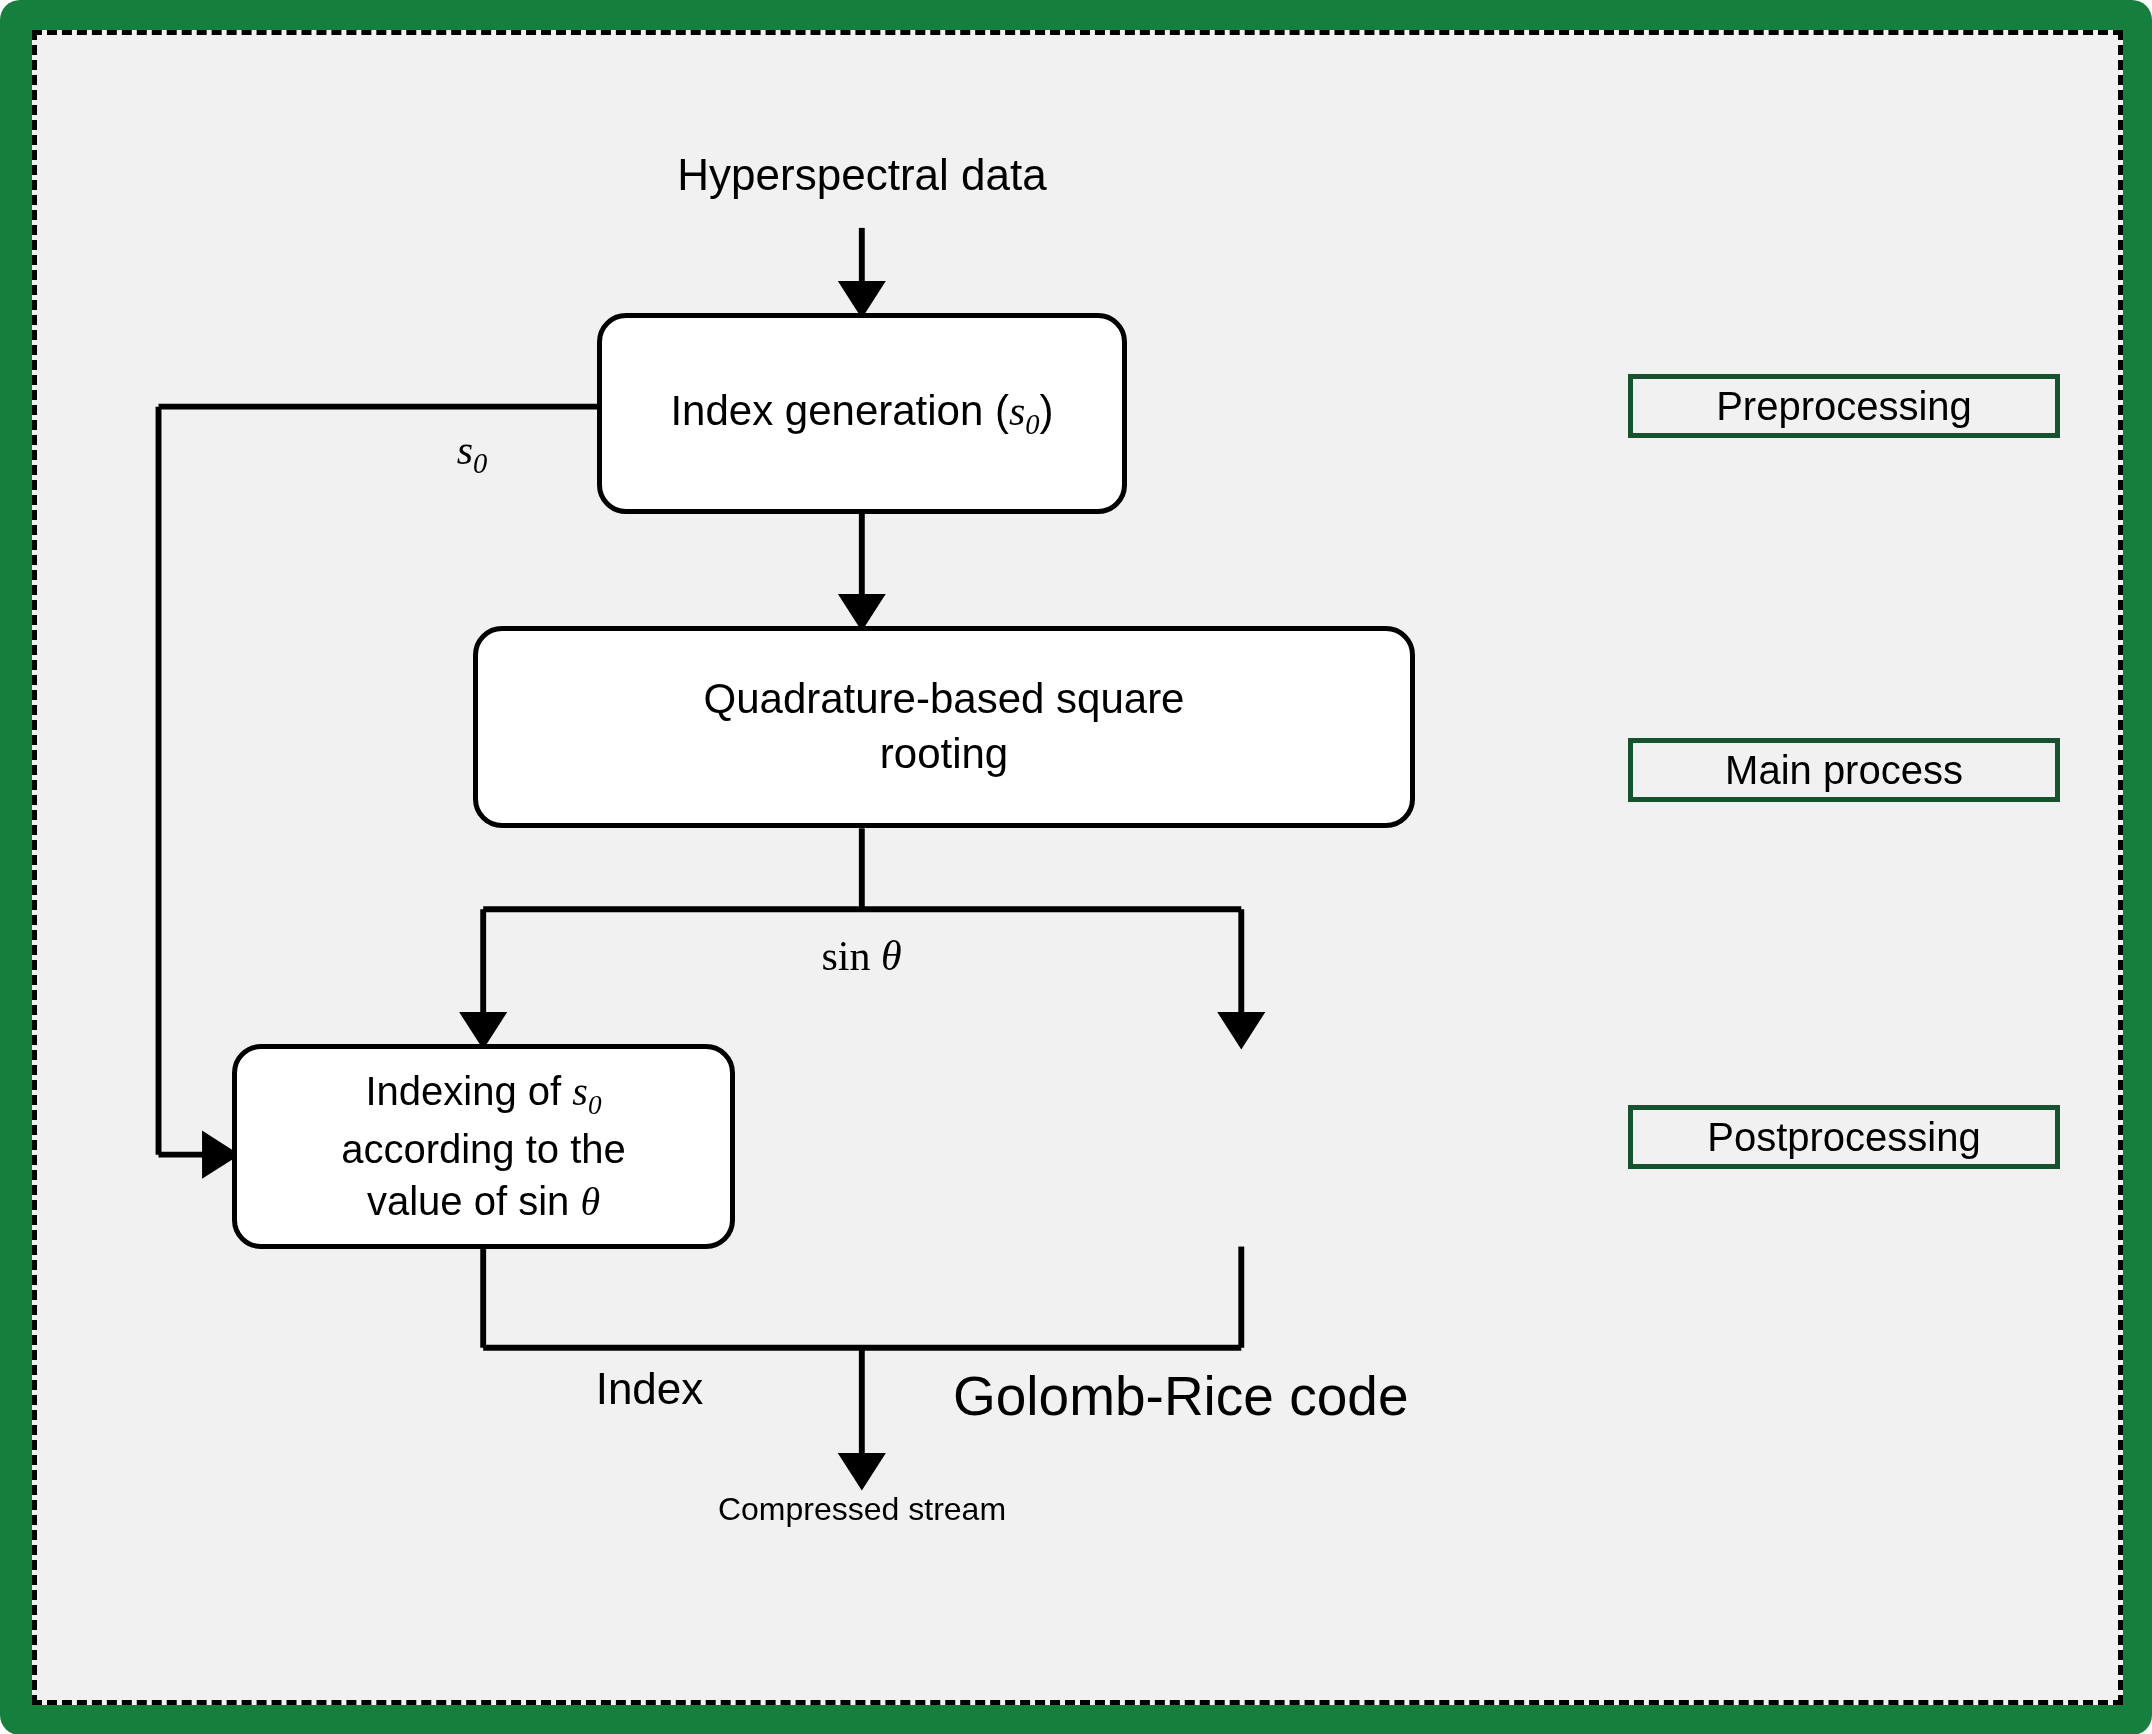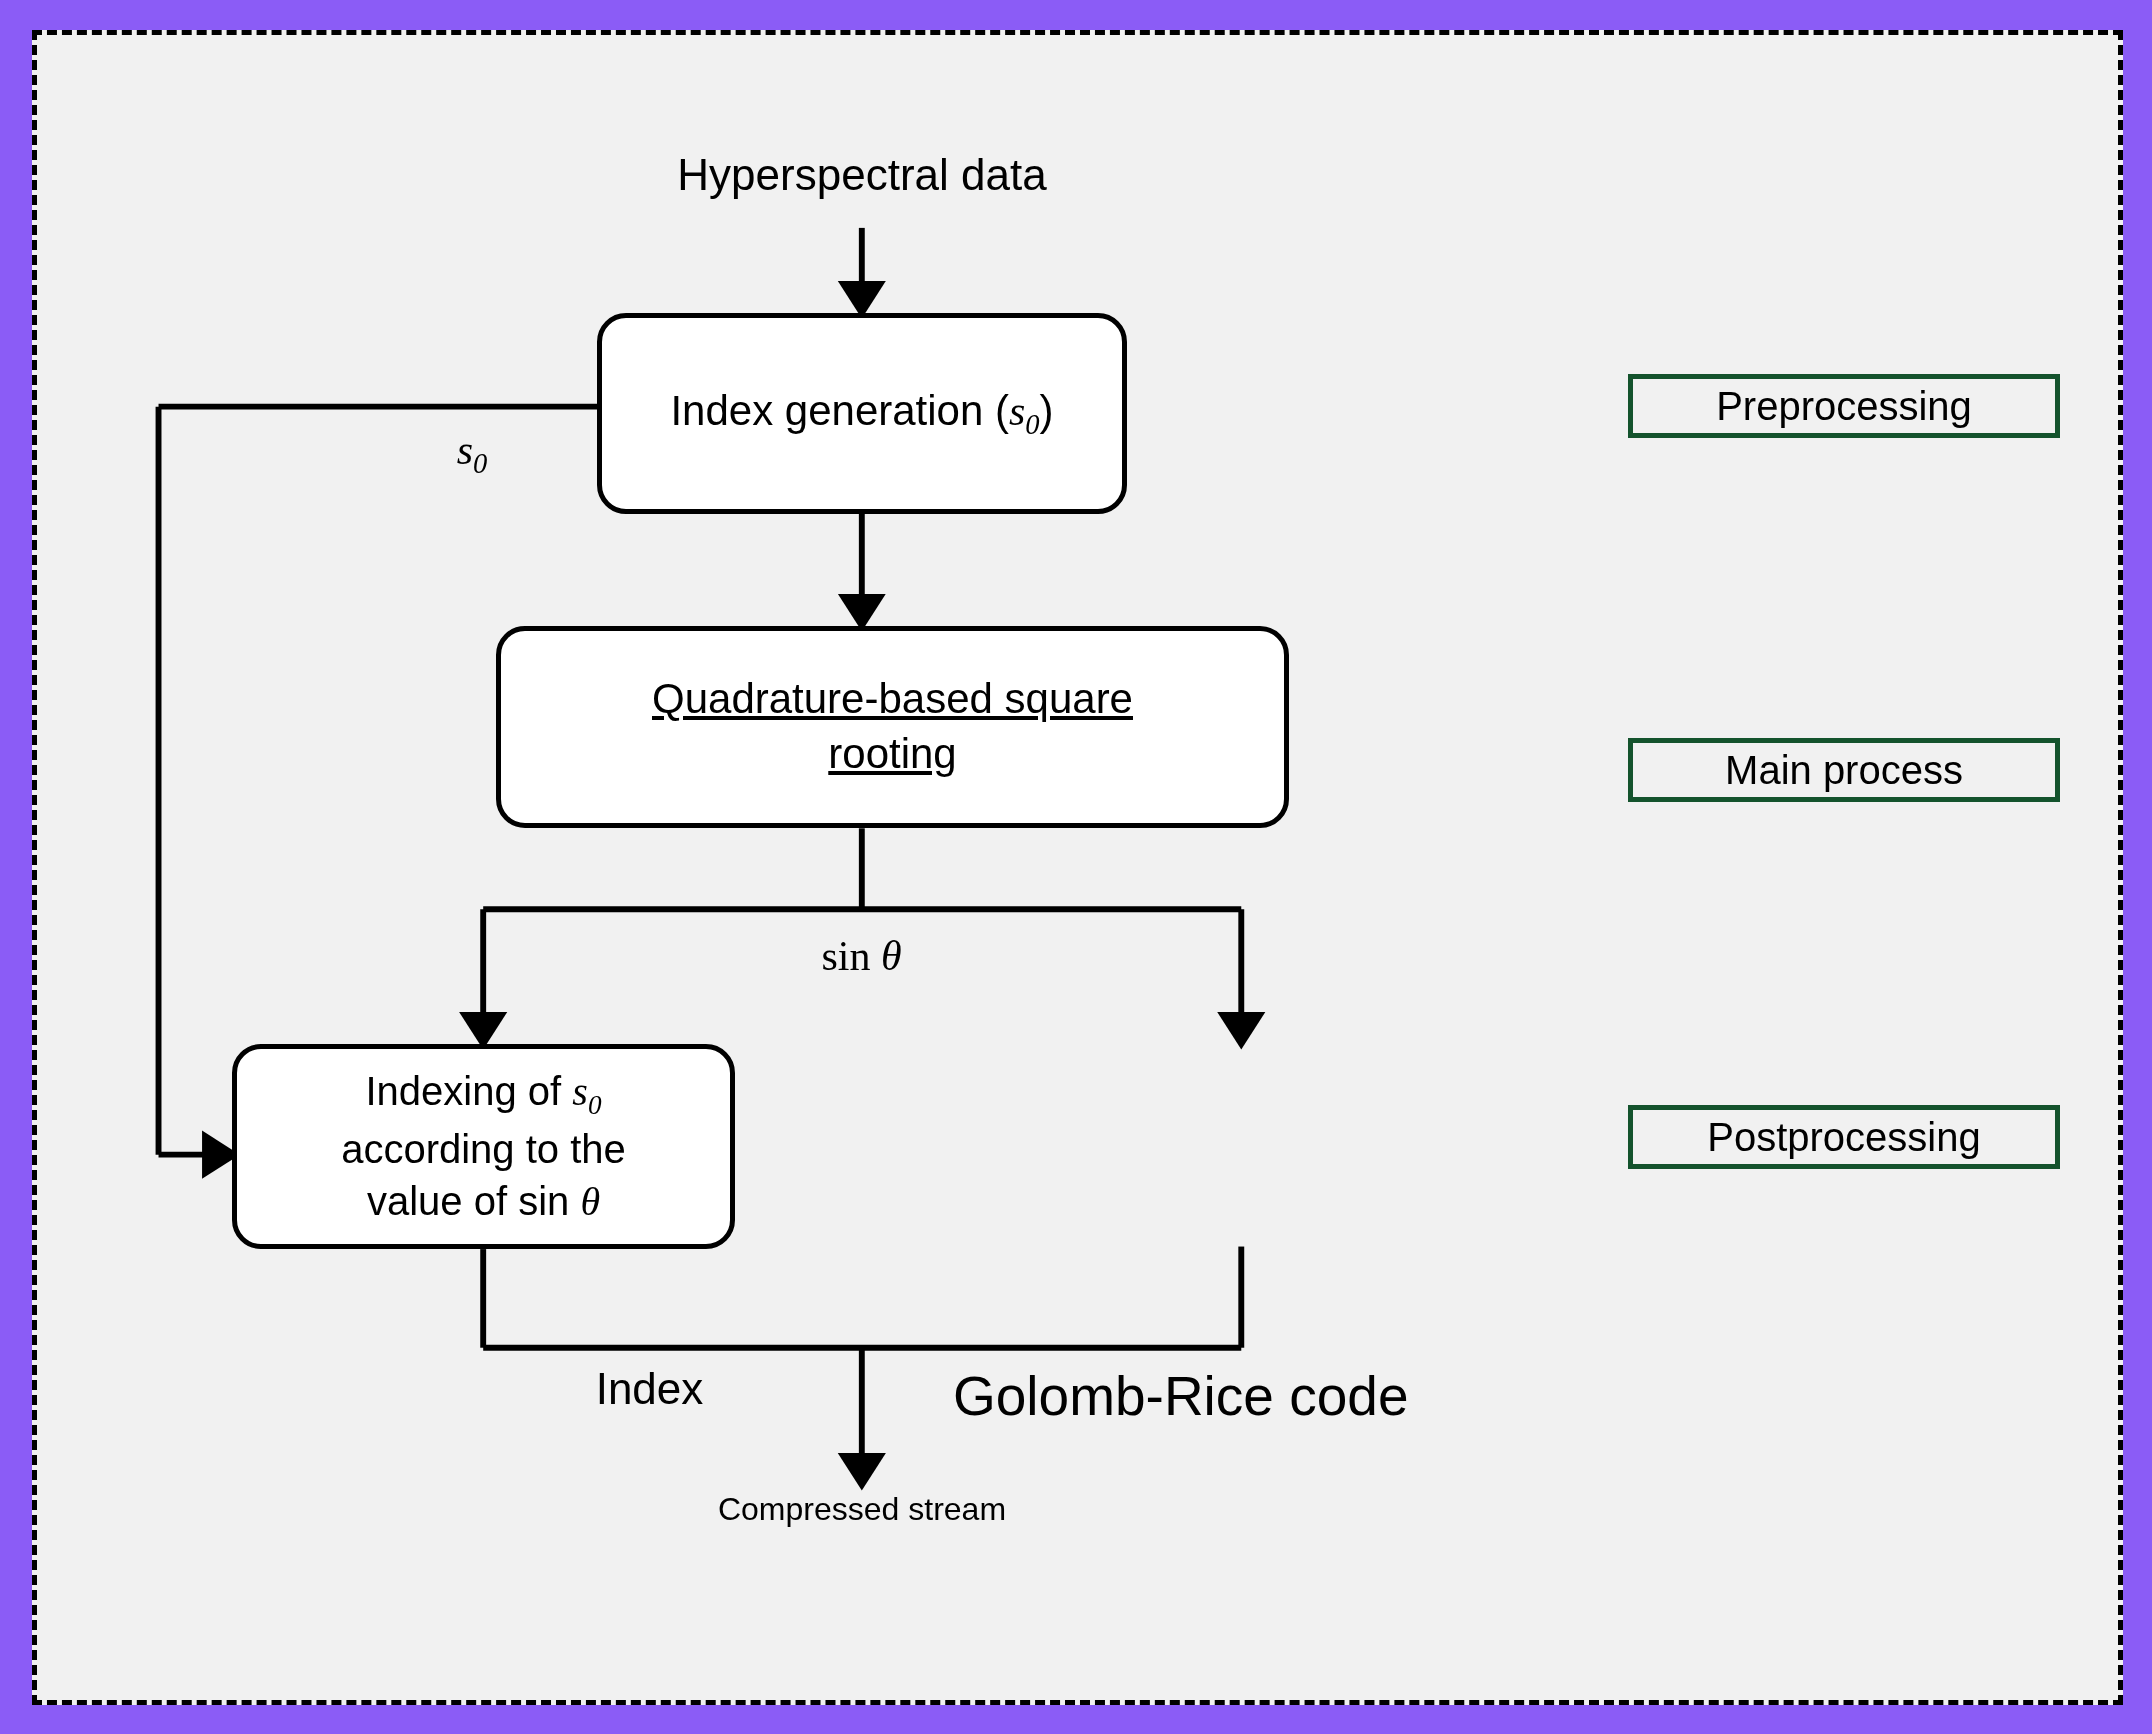"Hyperspectral data" #canvas { background: #8b5cf6 -> #15803d; border-radius: none -> 20px }
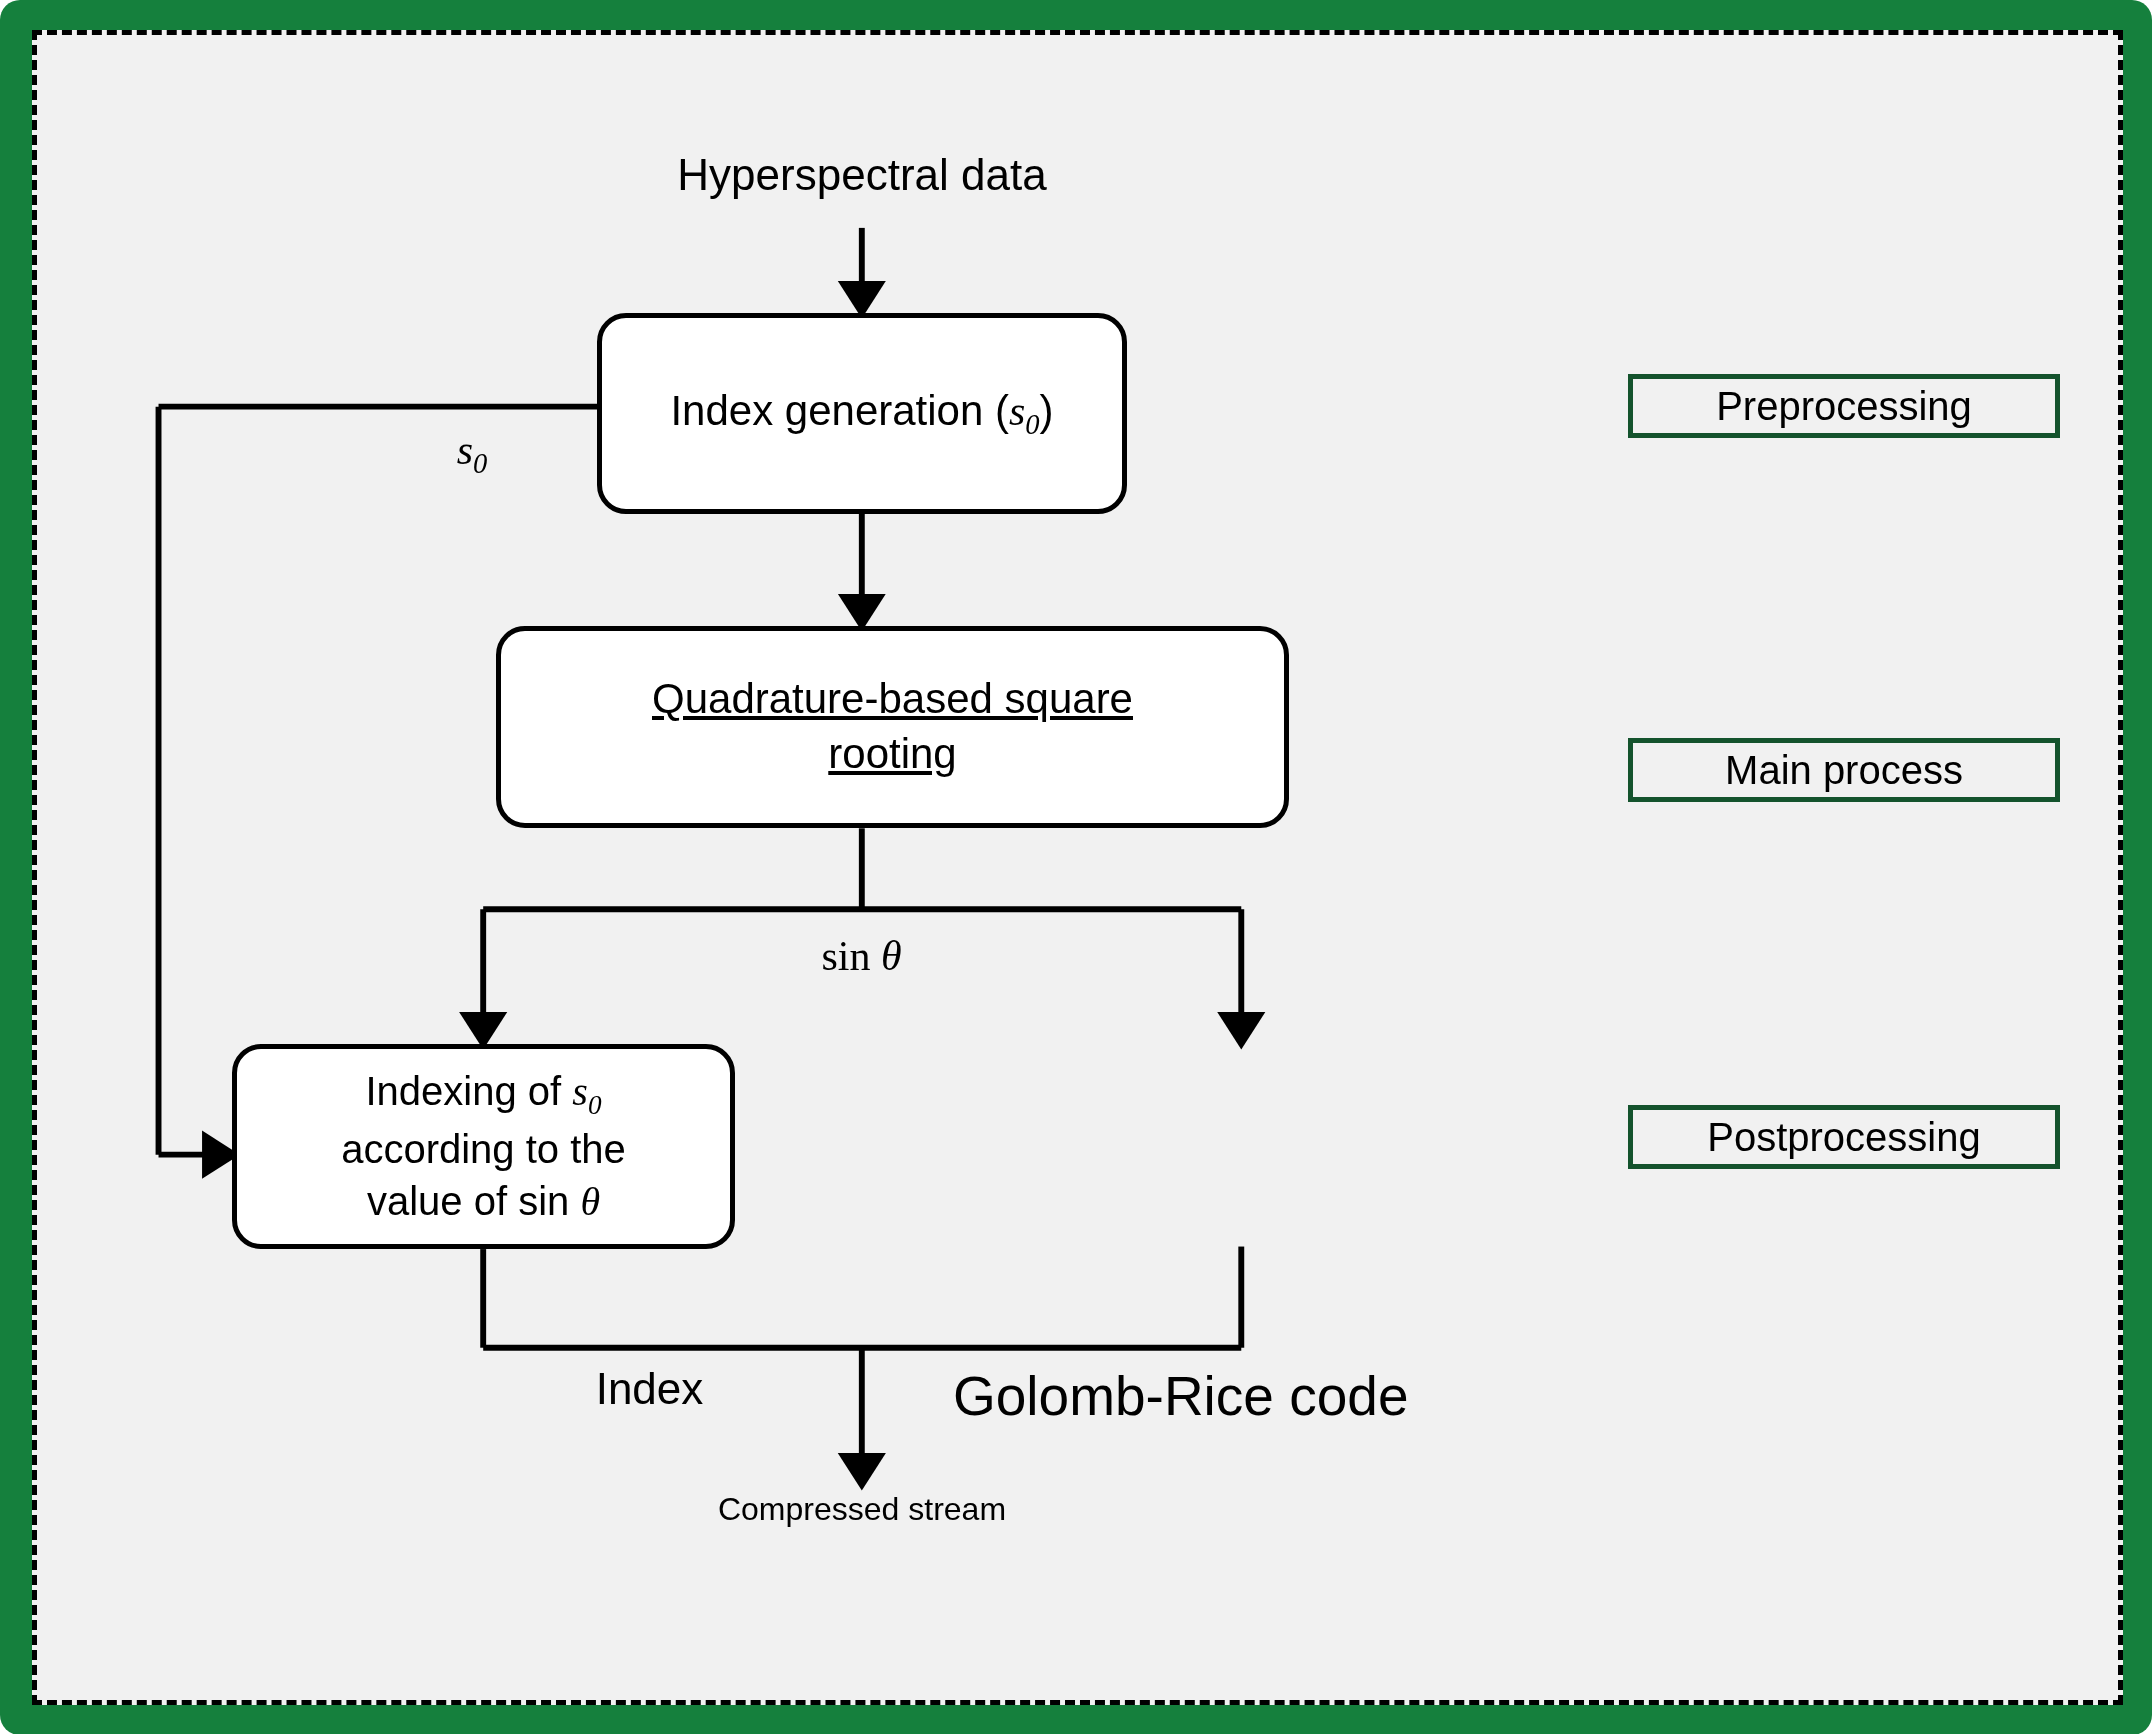"Quadrature-based square" div.pbox { left: 496px -> 473px; text-decoration: underline -> none; width: 793px -> 942px }
